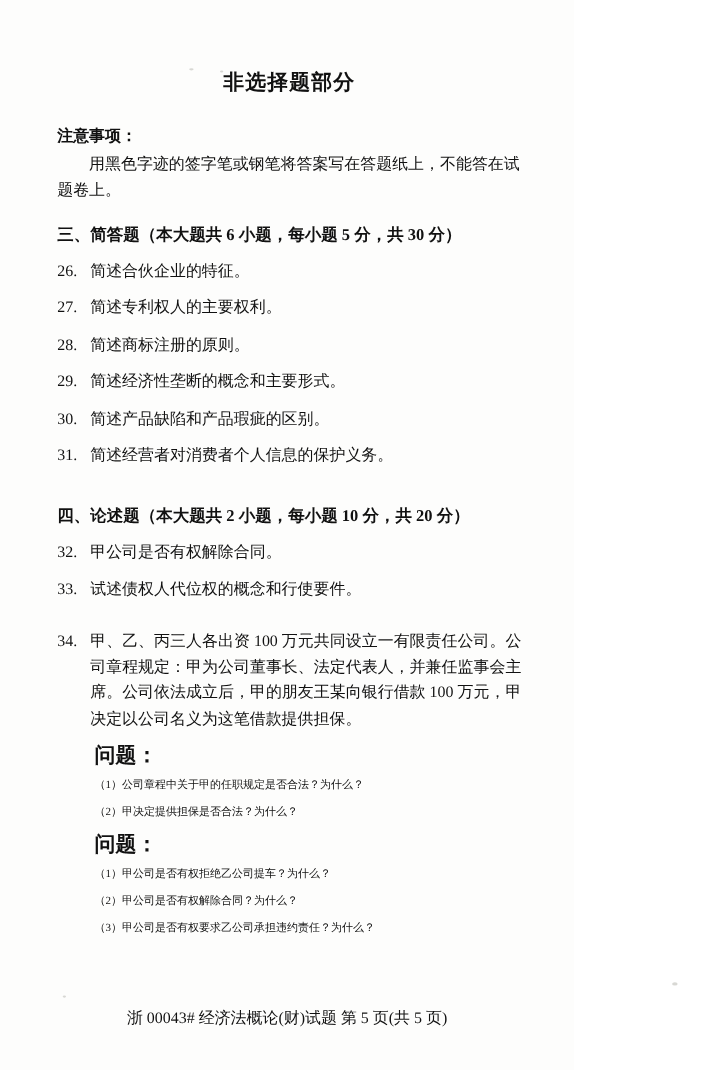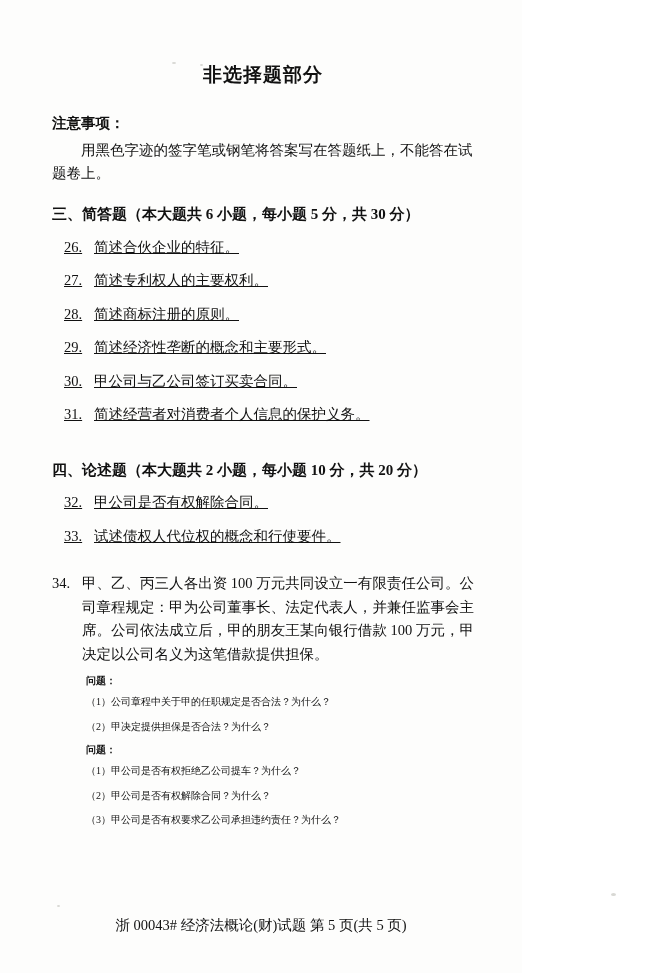"26." .q-line { margin: 0 0 11px 12px -> 0 0 11px 0; text-decoration: underline -> none }
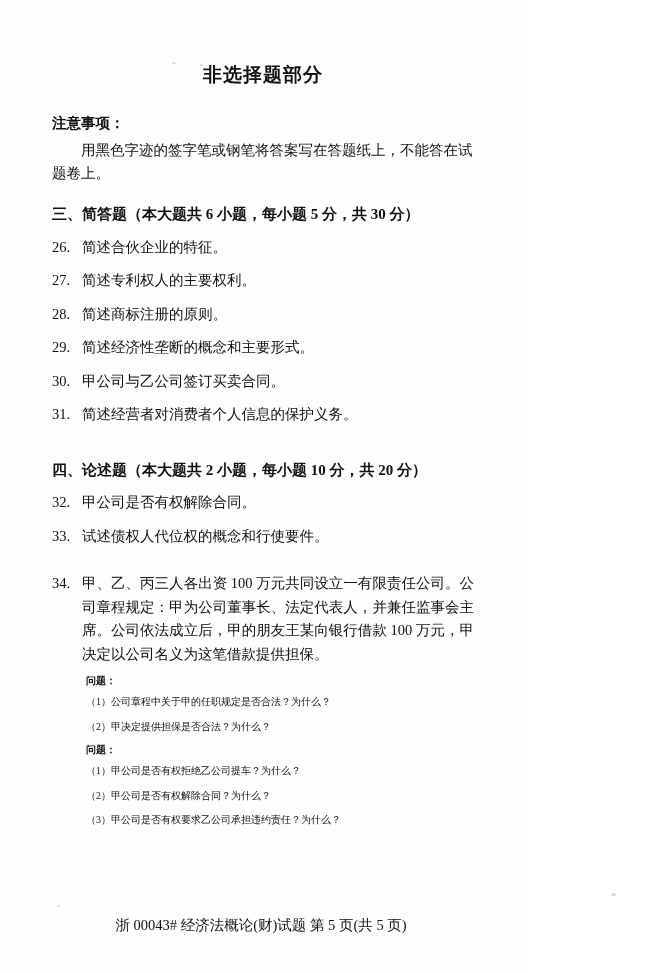"甲公司与乙公司签订买卖合同。" span.q-body { text: 甲公司与乙公司签订买卖合同 -> 简述产品缺陷和产品瑕疵的区别 }
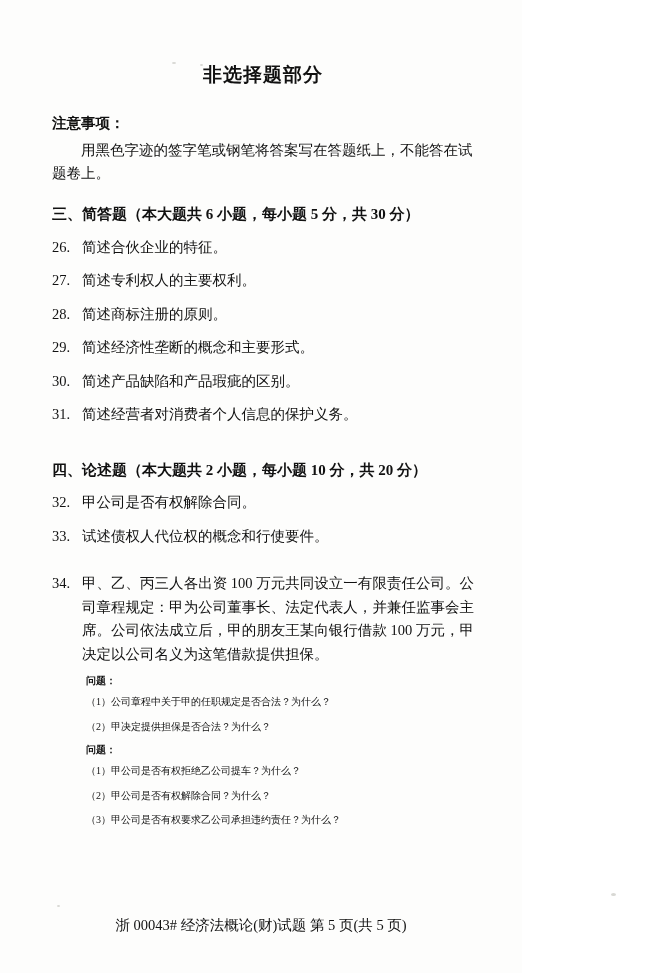"问题：" .sub-label { font-size: 10px -> 19px }
